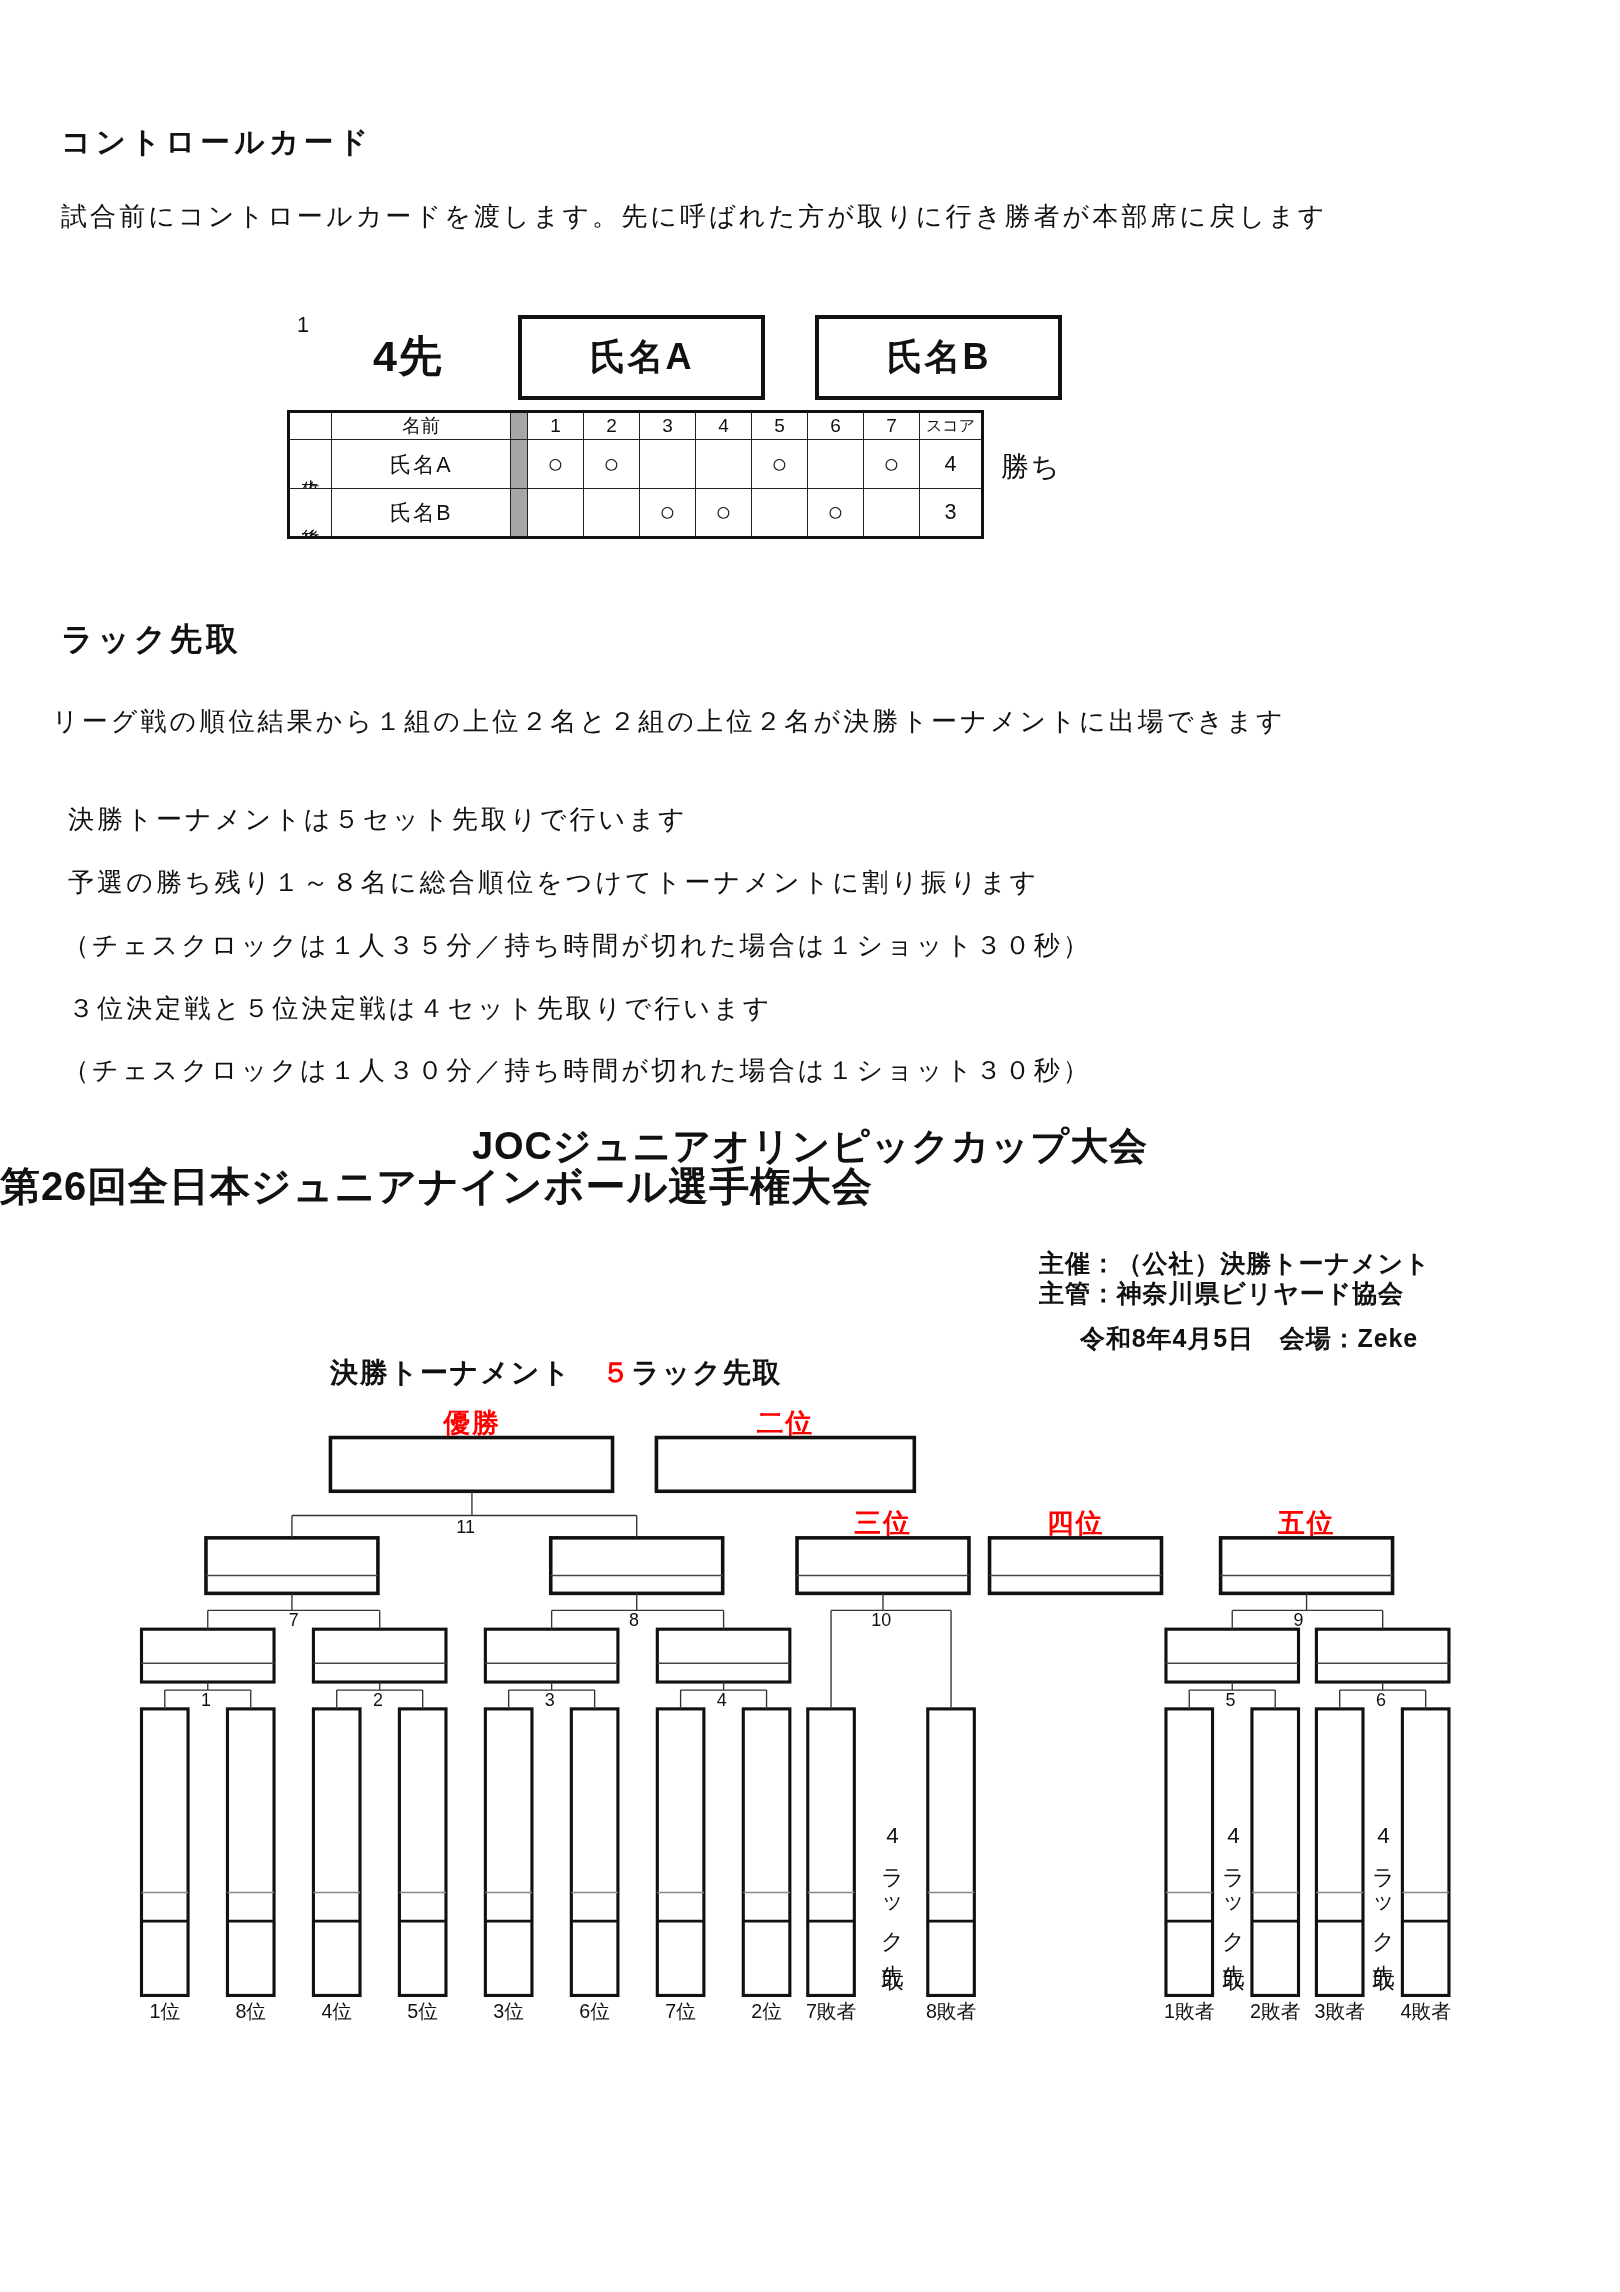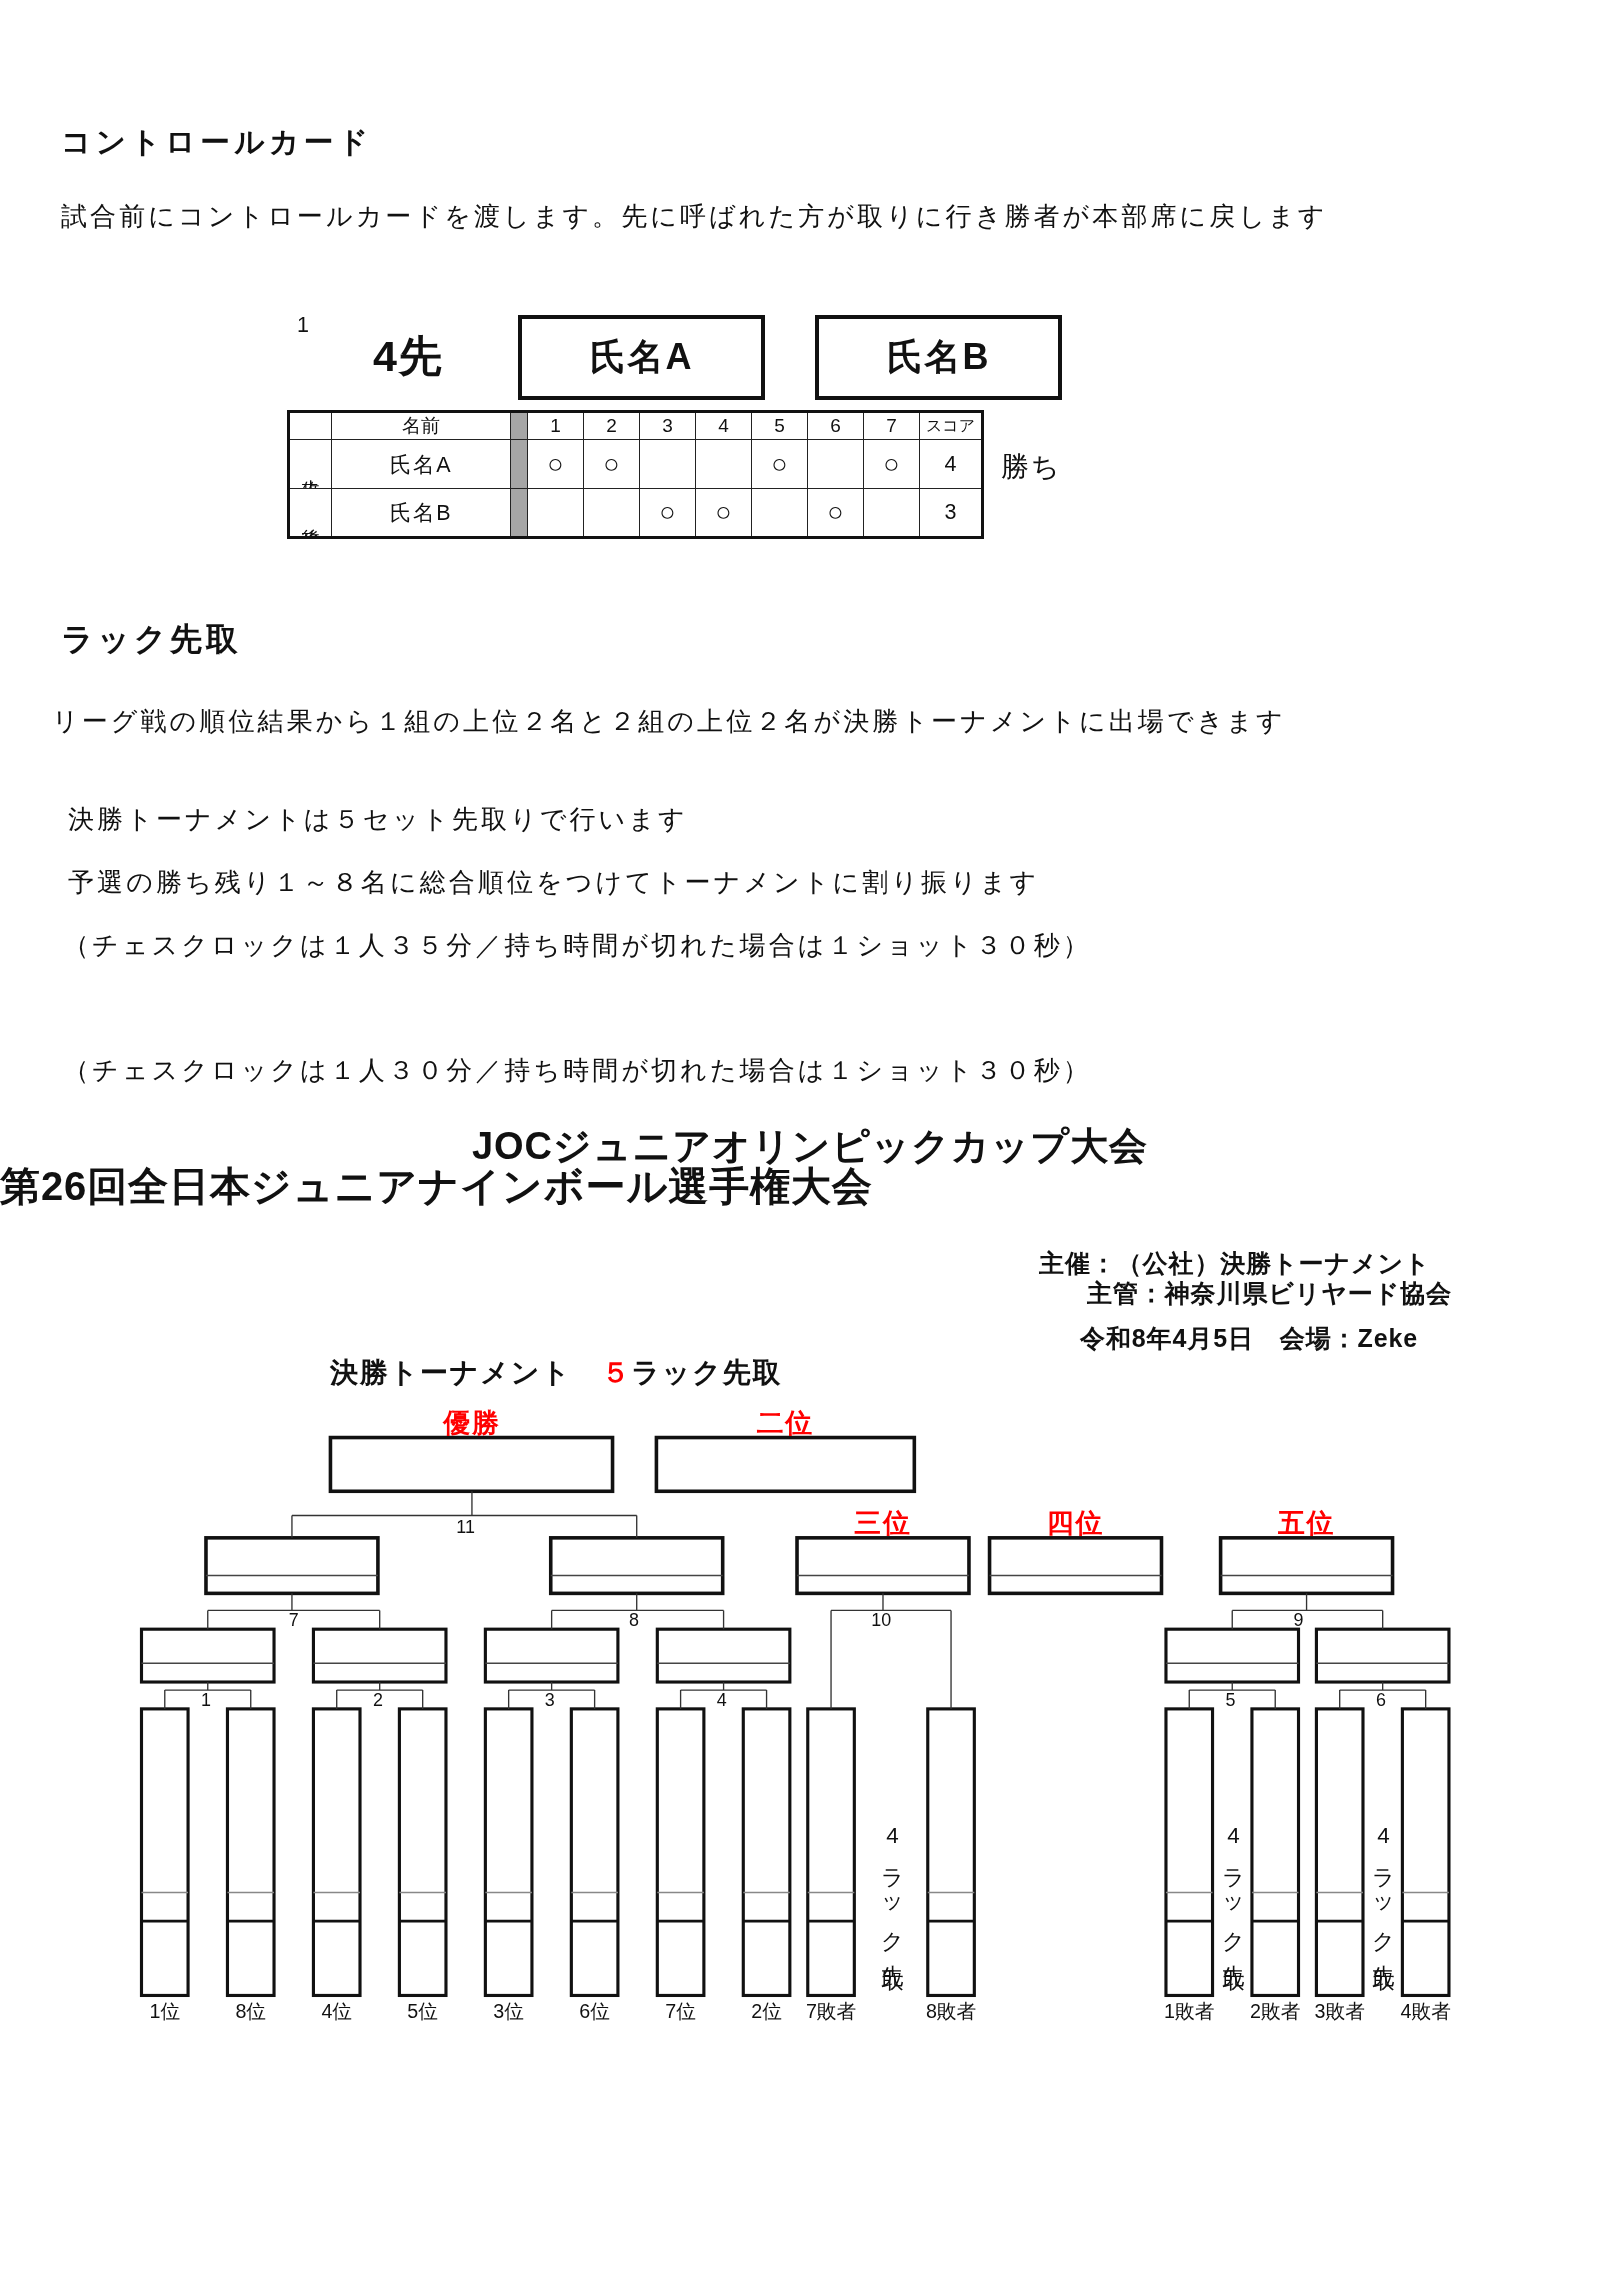"３位決定戦と５位決定戦は４セット先取りで行います" div.abs { html: none -> <div>３位決定戦と５位決定戦は４セット先取りで行います</div> }
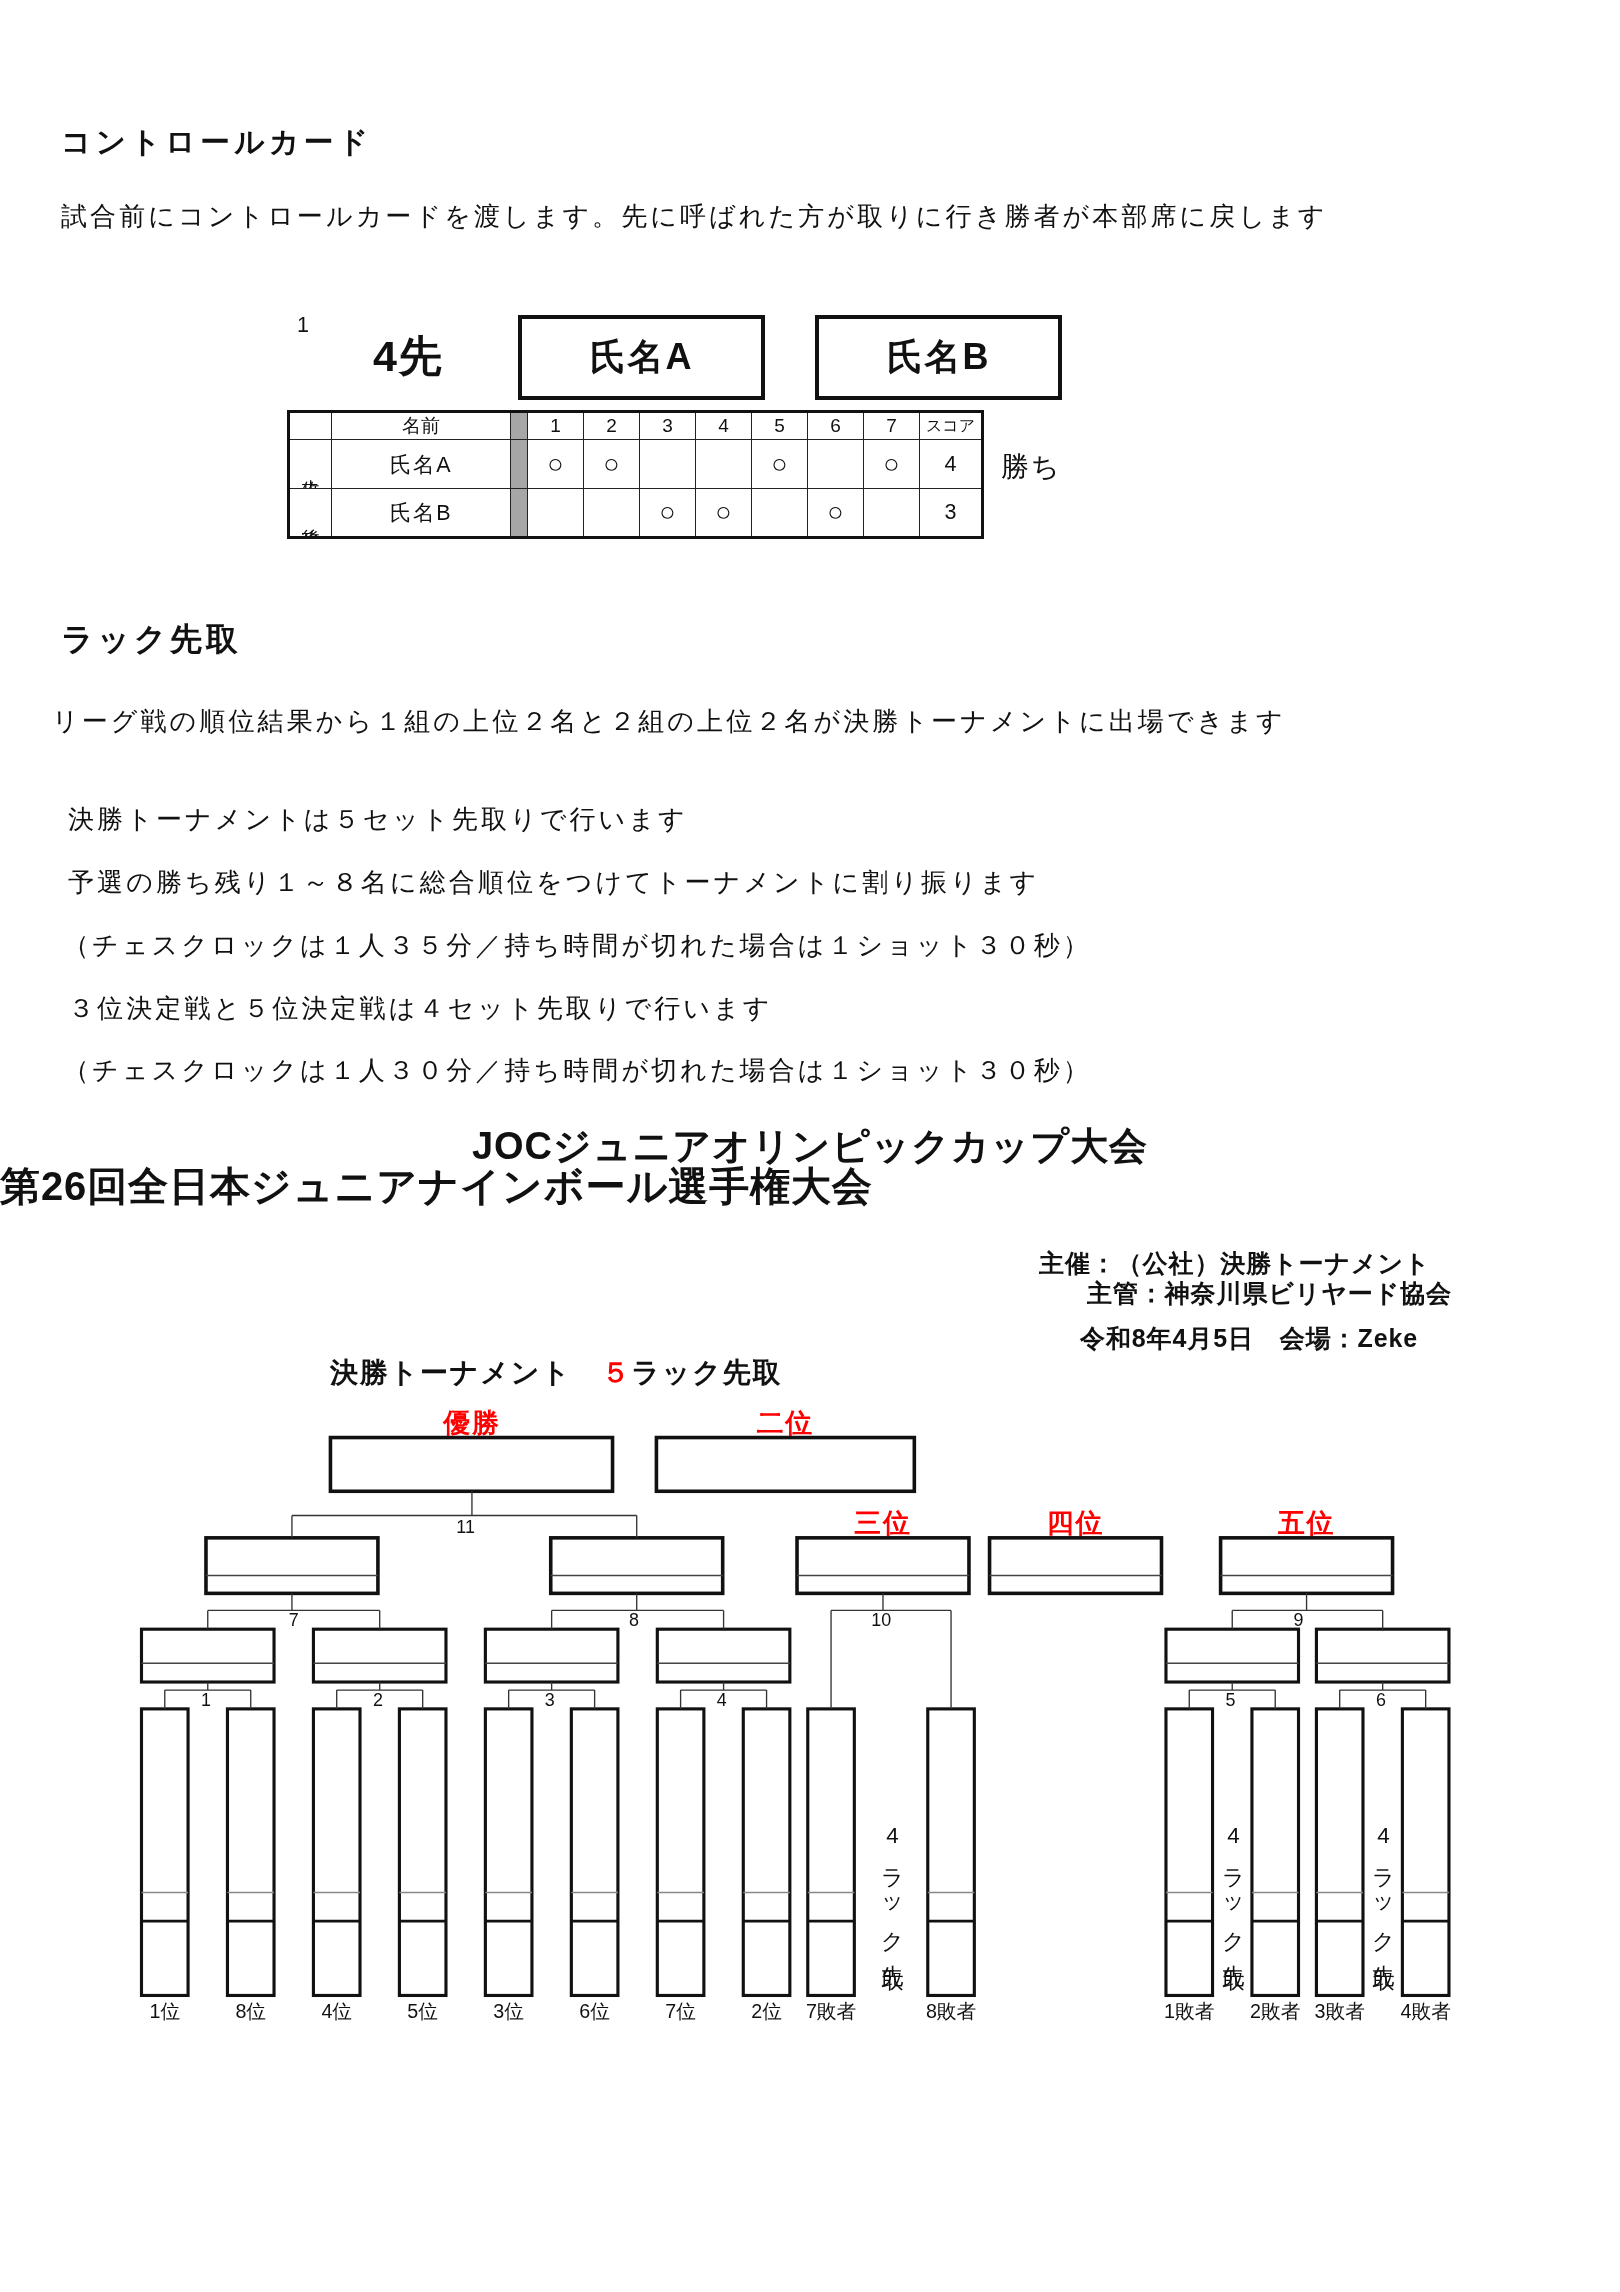"主管：神奈川県ビリヤード協会" div.abs { margin-left: 48px -> none }
